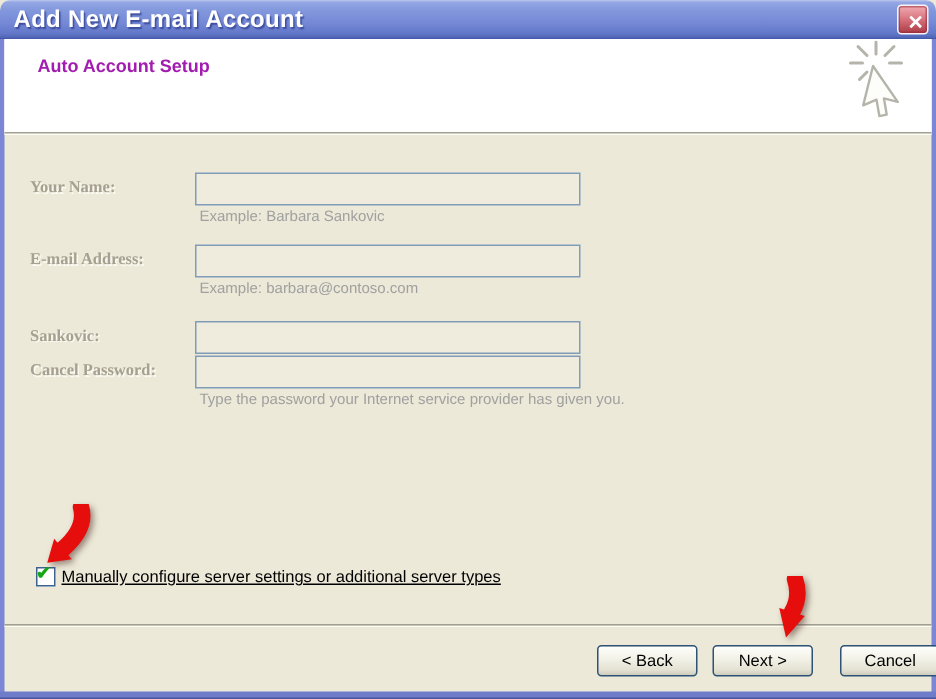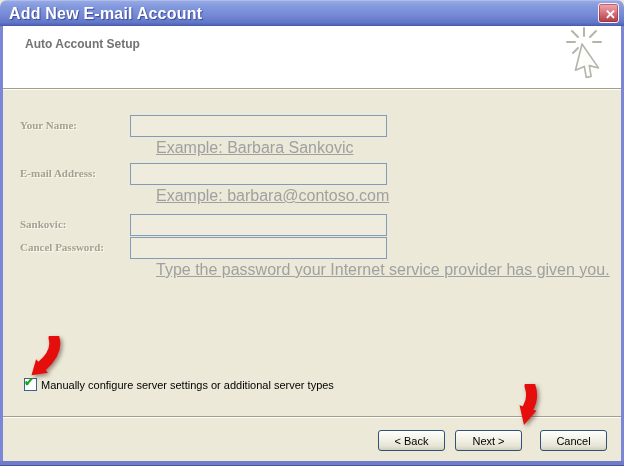"Auto Account Setup" .header-title { color: #737373 -> #a21caf }
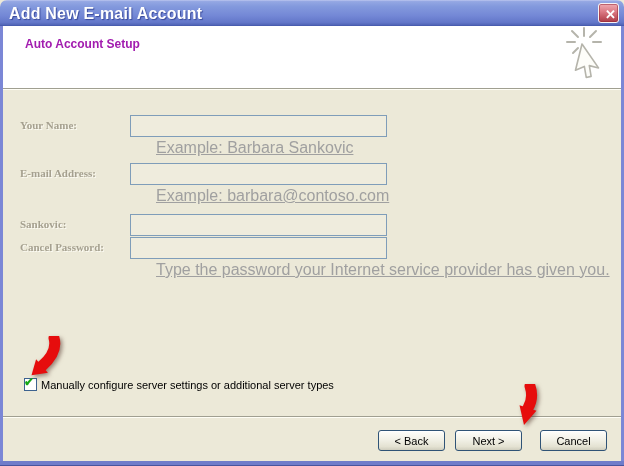"Example: Barbara Sankovic" .note { font-size: 16px -> 10px; left: 156px -> 133px; text-decoration: underline -> none }
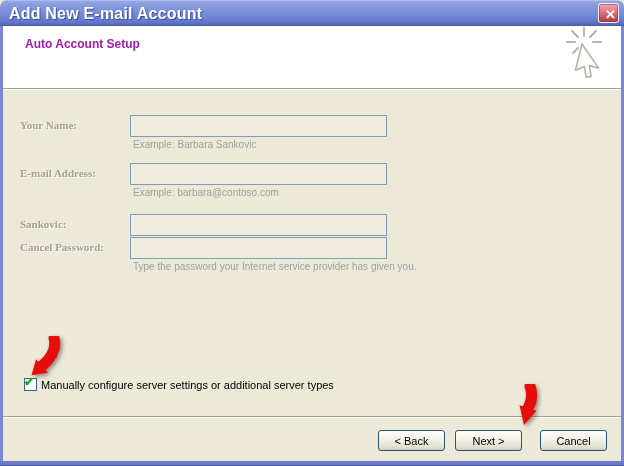"Manually configure server settings or" .checkbox-label { text-decoration: none -> underline }
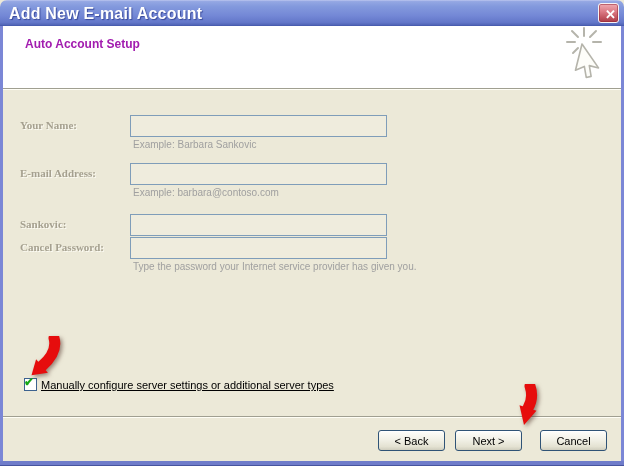"< Back" .btn { margin-left: none -> 20px }
